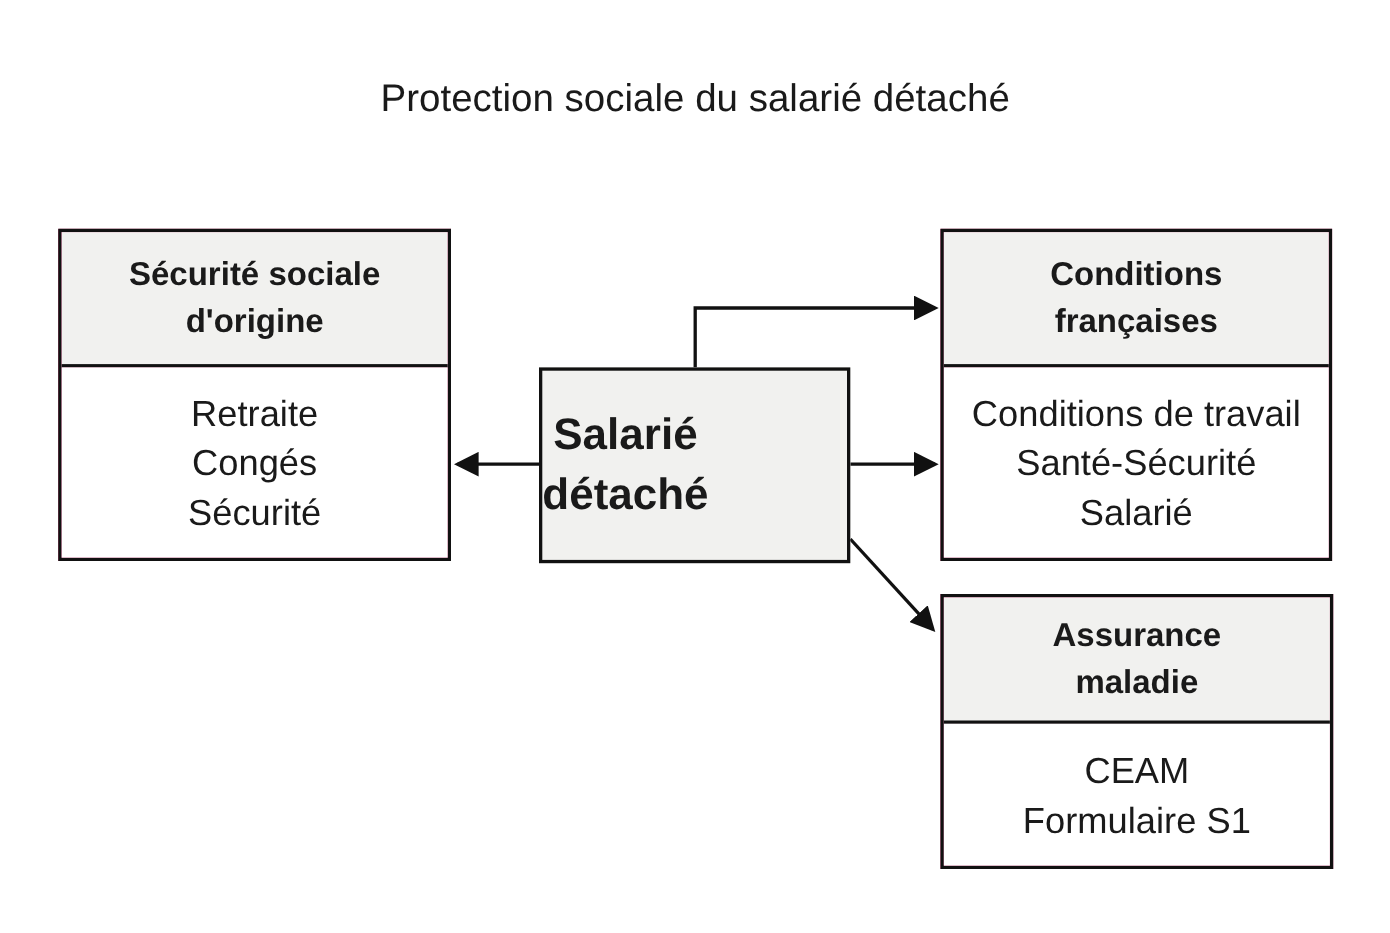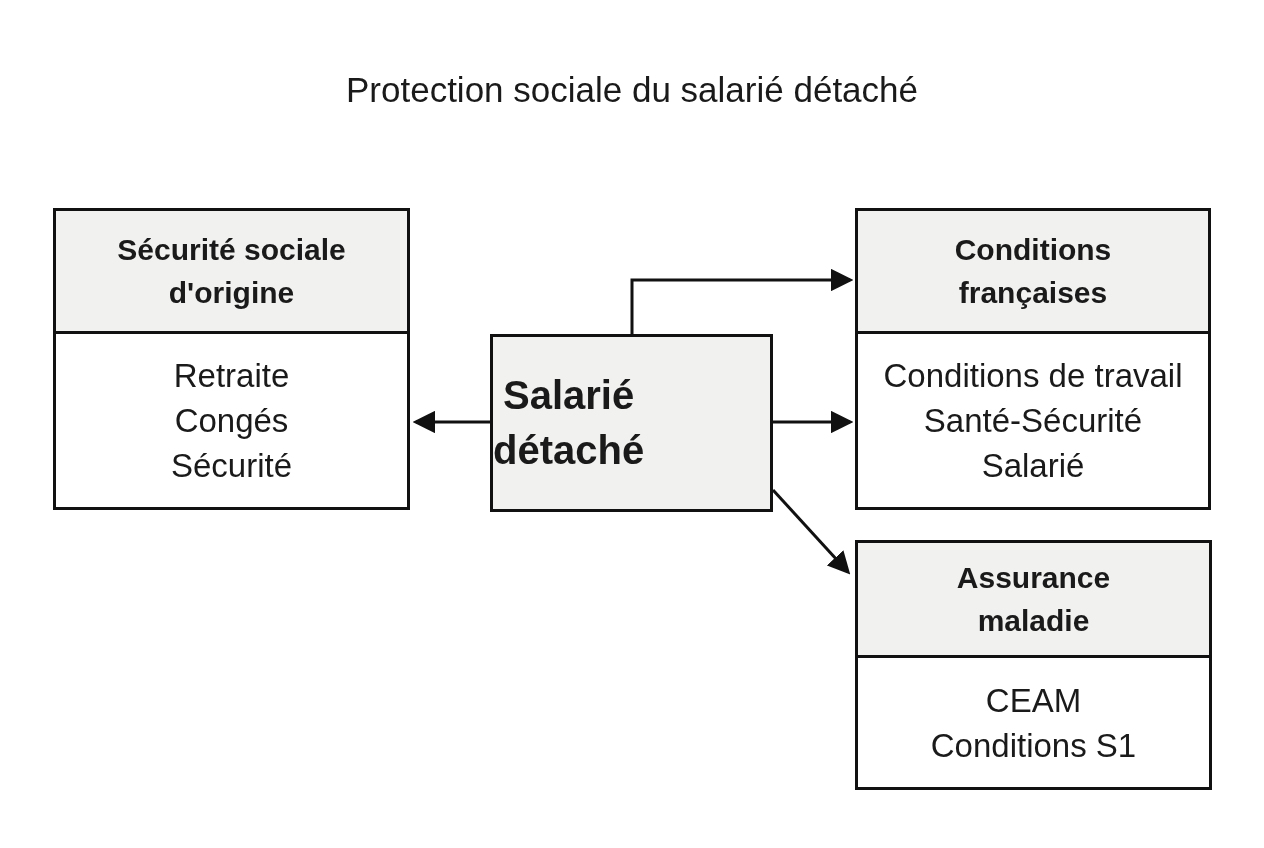"Conditions S1" div { text: Conditions -> Formulaire }
